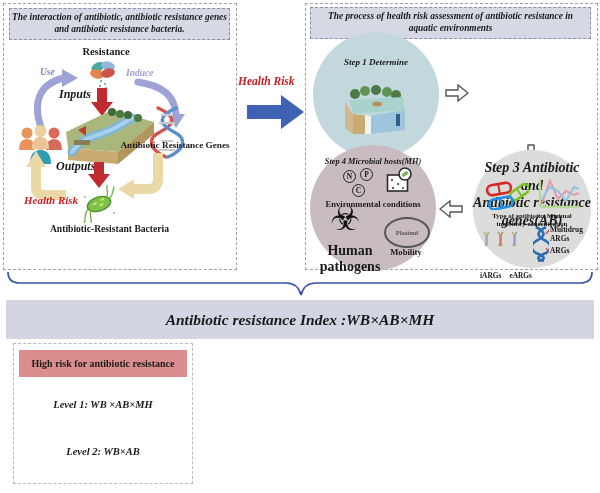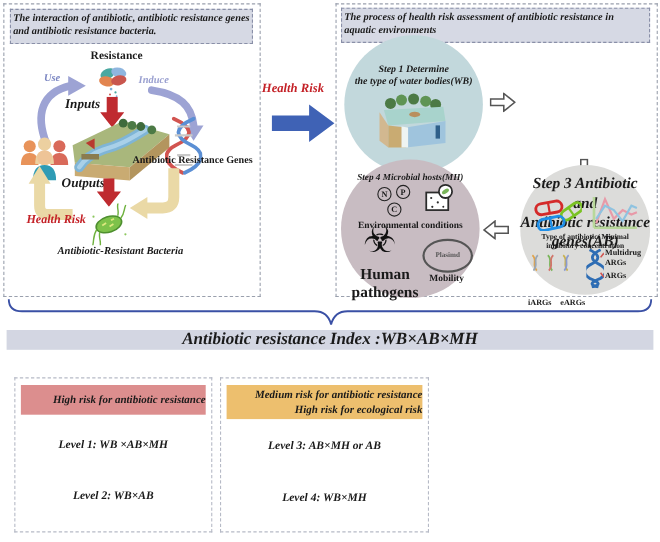"The interaction of antibiotic," .panel-header { text-align: left -> center }
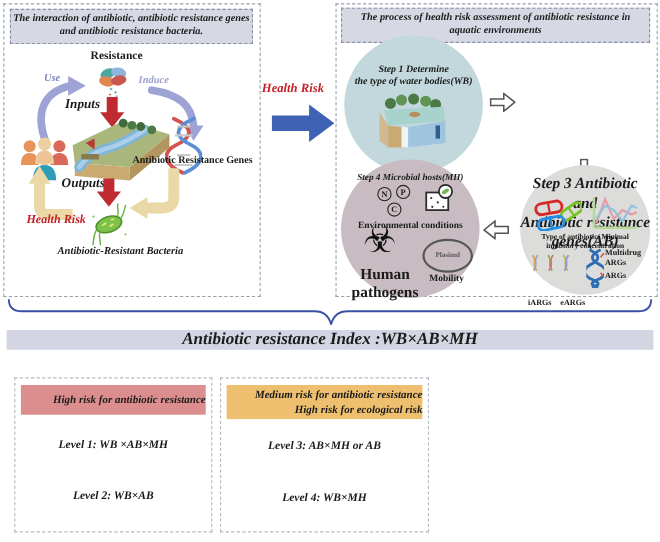"the type of water bodies(WB)" div { html: <div>the type of water bodies(WB)</div> -> none }
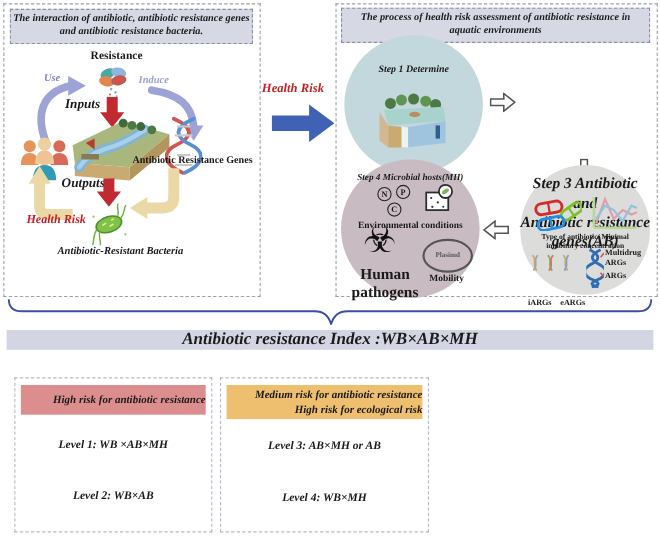"Antibiotic-Resistant Bacteria" div.abs { font-style: italic -> none }
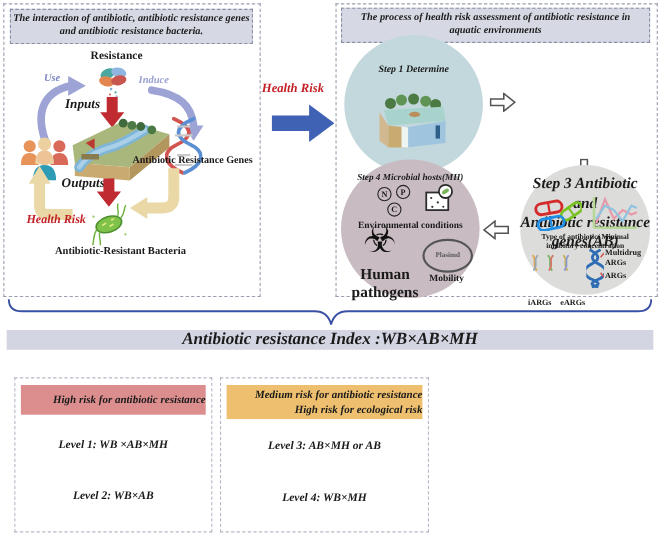"Antibiotic resistance Index :WB×AB×MH" div.abs { height: 18px -> 39px }
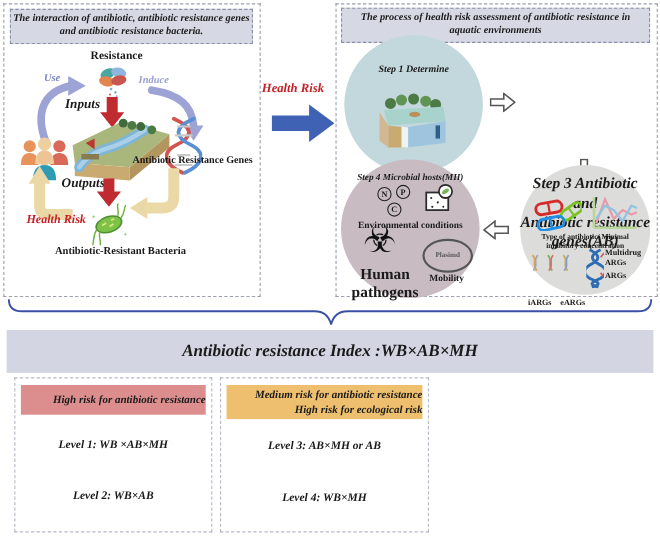"High risk for antibiotic resistance" .risk-header { align-items: flex-end -> none; font-style: italic -> none }
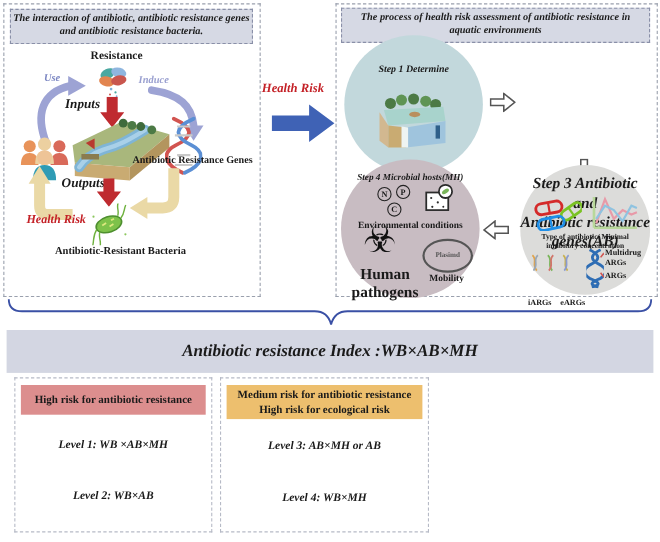"Medium risk for antibiotic resistance" div.abs { html: <div> <div> <div>Medium risk for antibiotic resistance</div> <div>High risk for ecological risk</div> </div> <div>Level 3: AB×MH or AB</div> <div>Level 4: WB×MH</div> </div> -> none }
